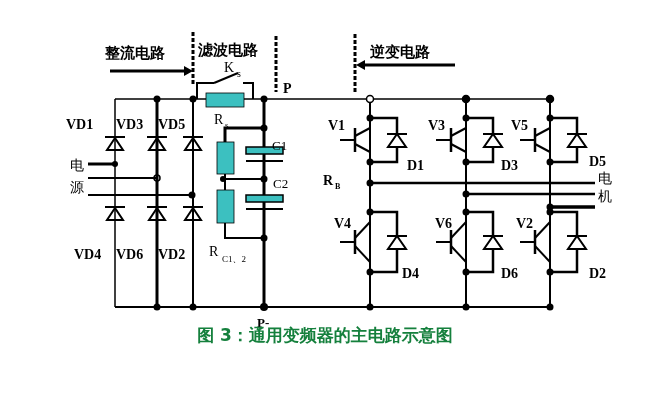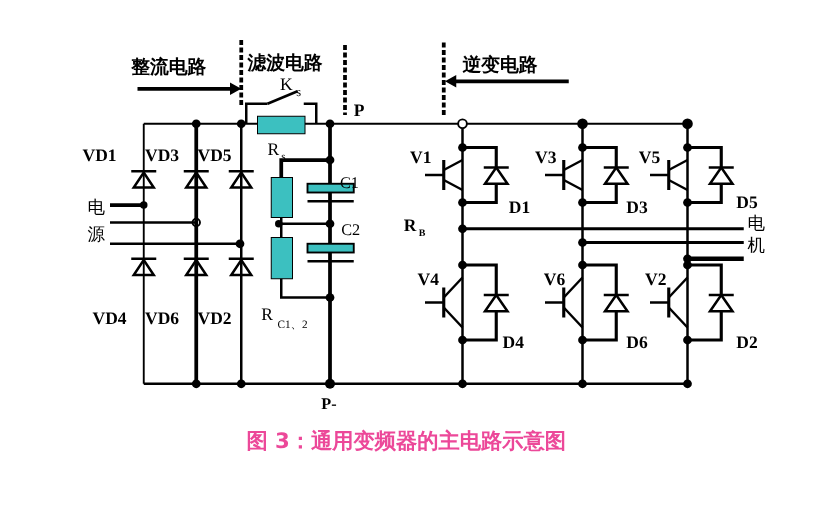"图 3：通用变频器的主电路示意图" .caption { color: #ec4899 -> #15803d; top: 341px -> 324px }
